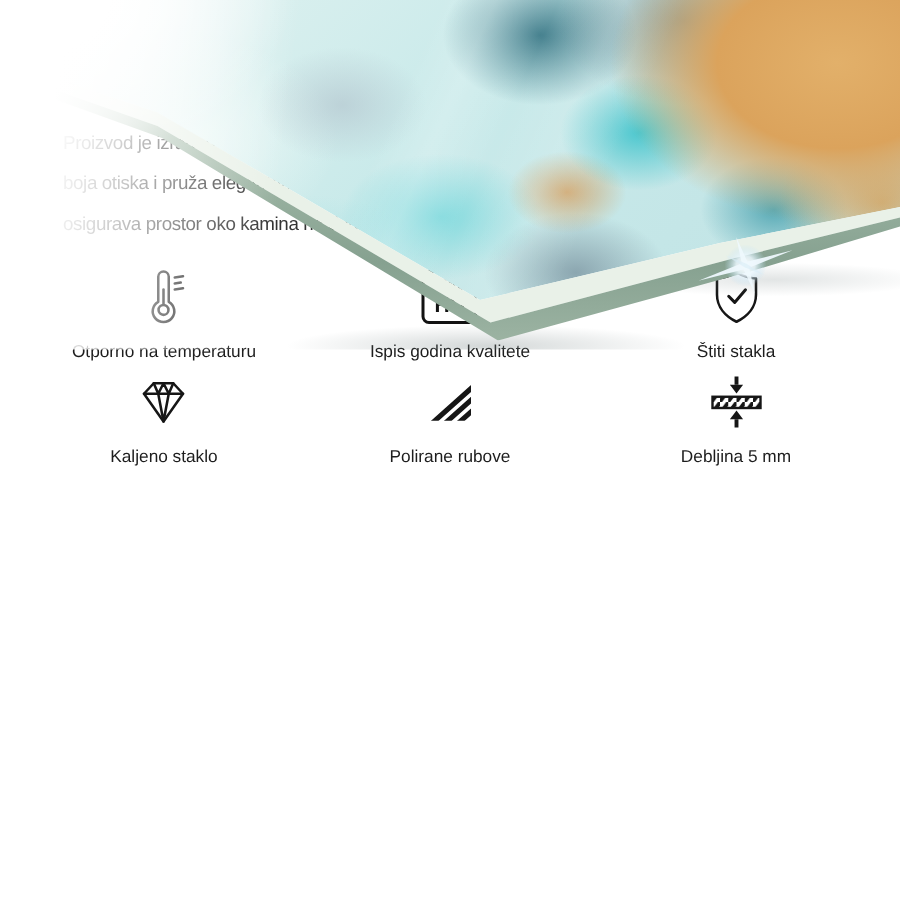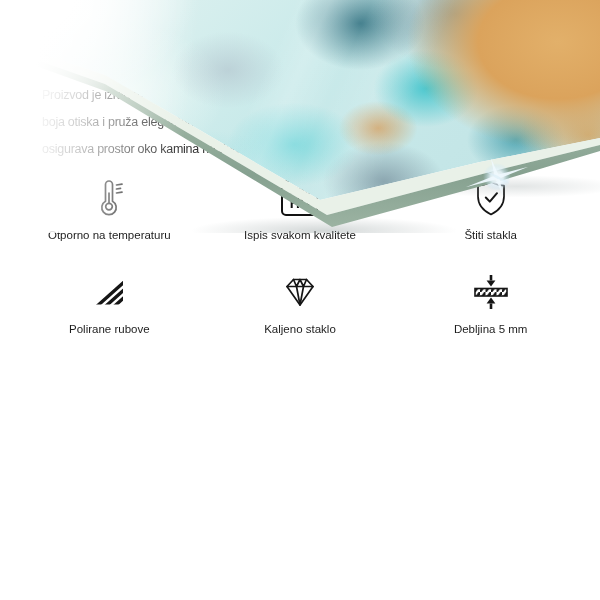"Otporno na temperaturu" .features { row-gap: 28px -> 4px }
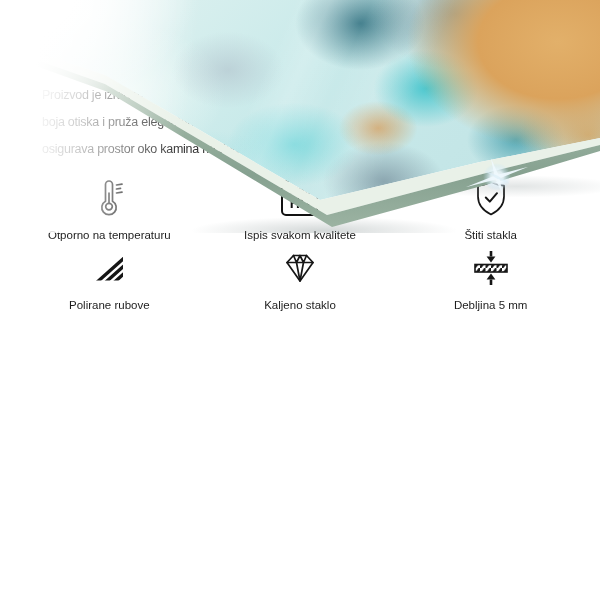"Ispis svakom kvalitete" div.feature-label { text: svakom -> godina }
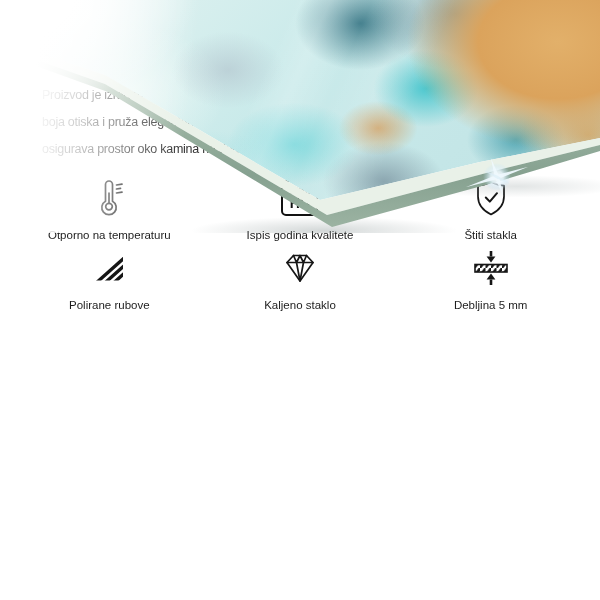"Polirane rubove" div.feature { order: before "Kaljeno staklo" -> after "Kaljeno staklo" }
